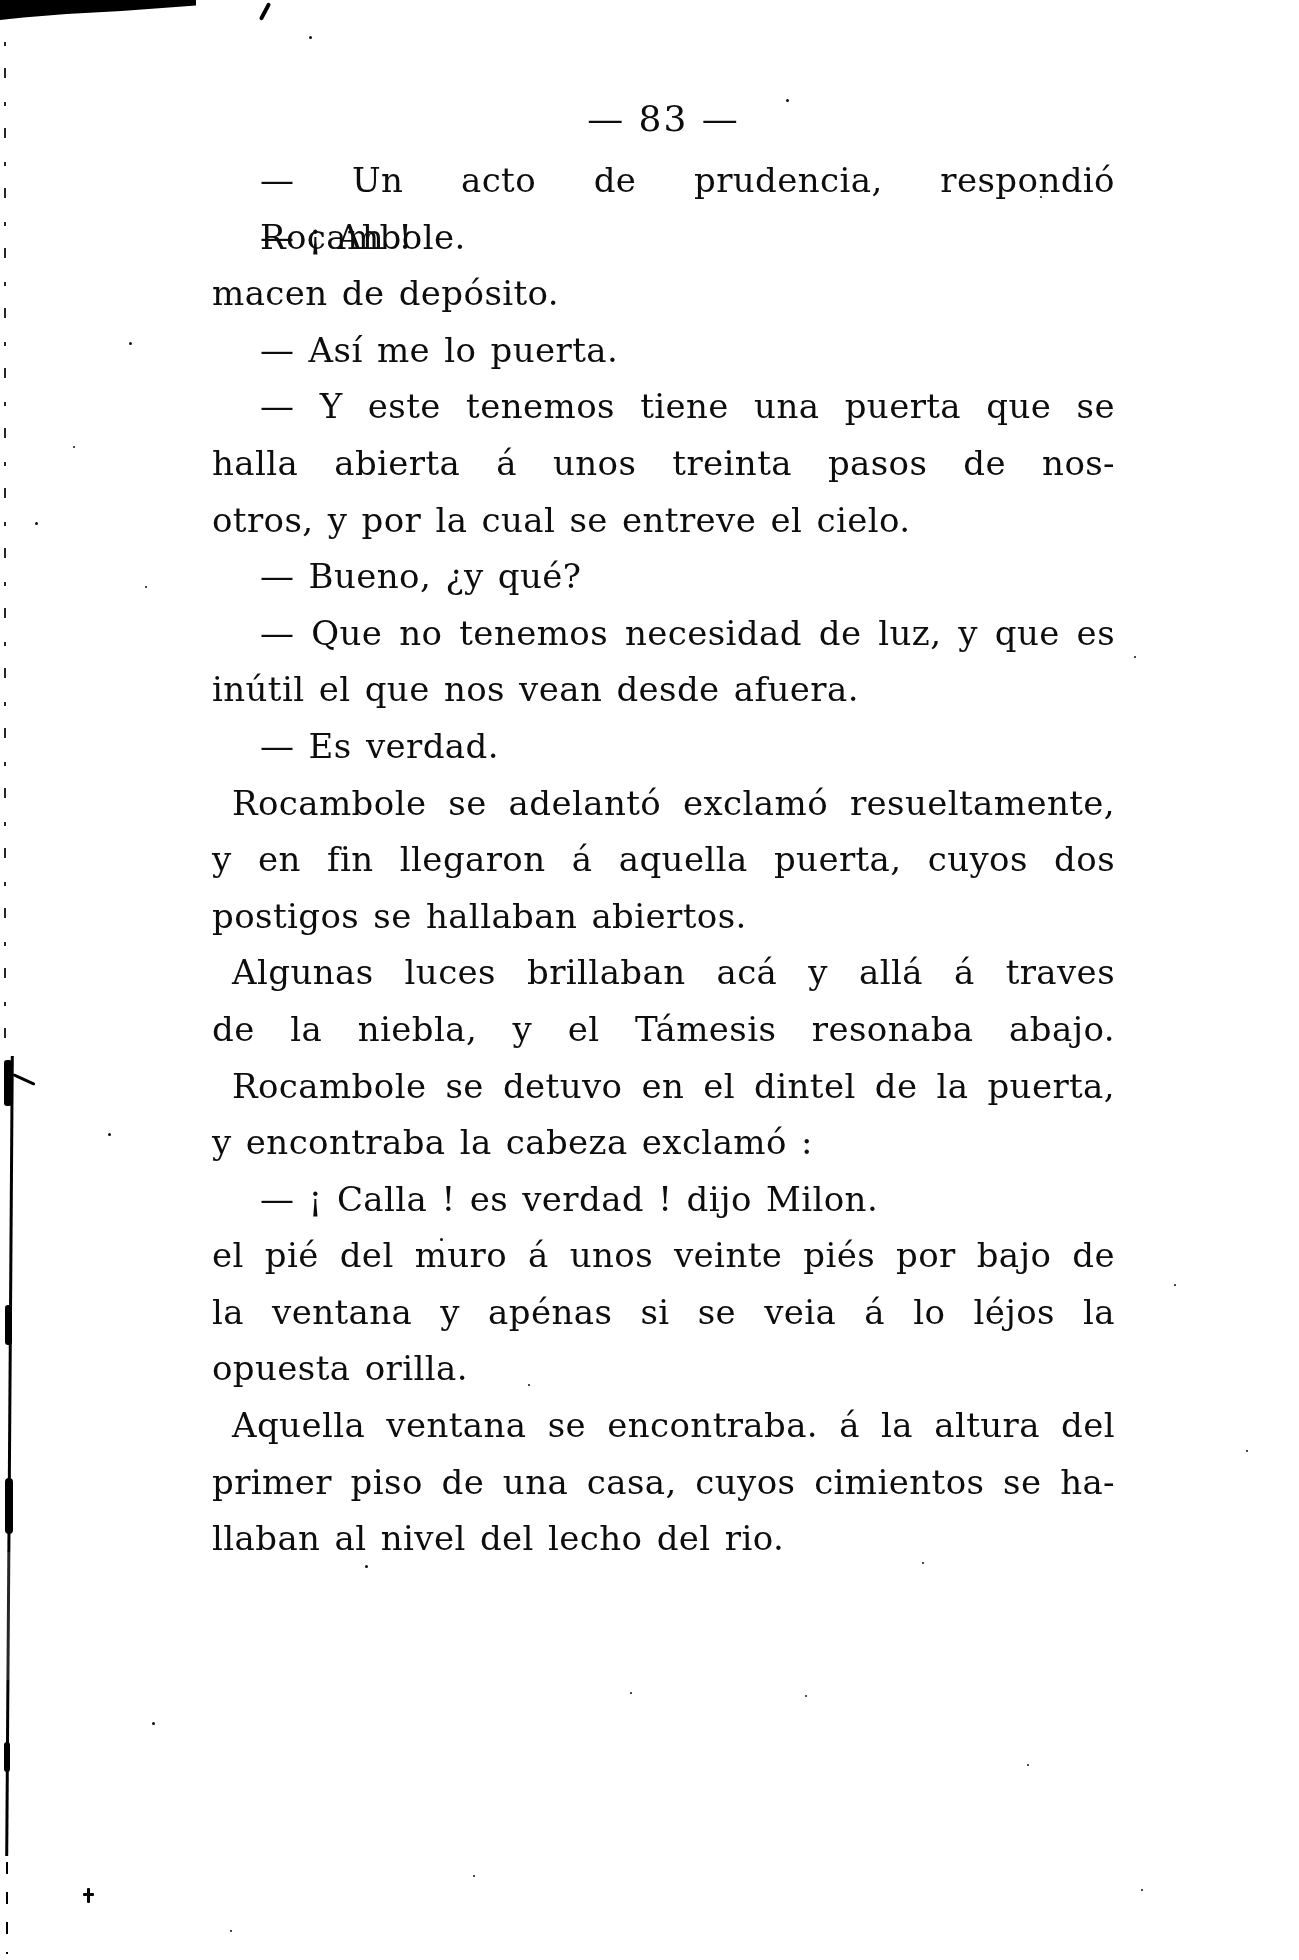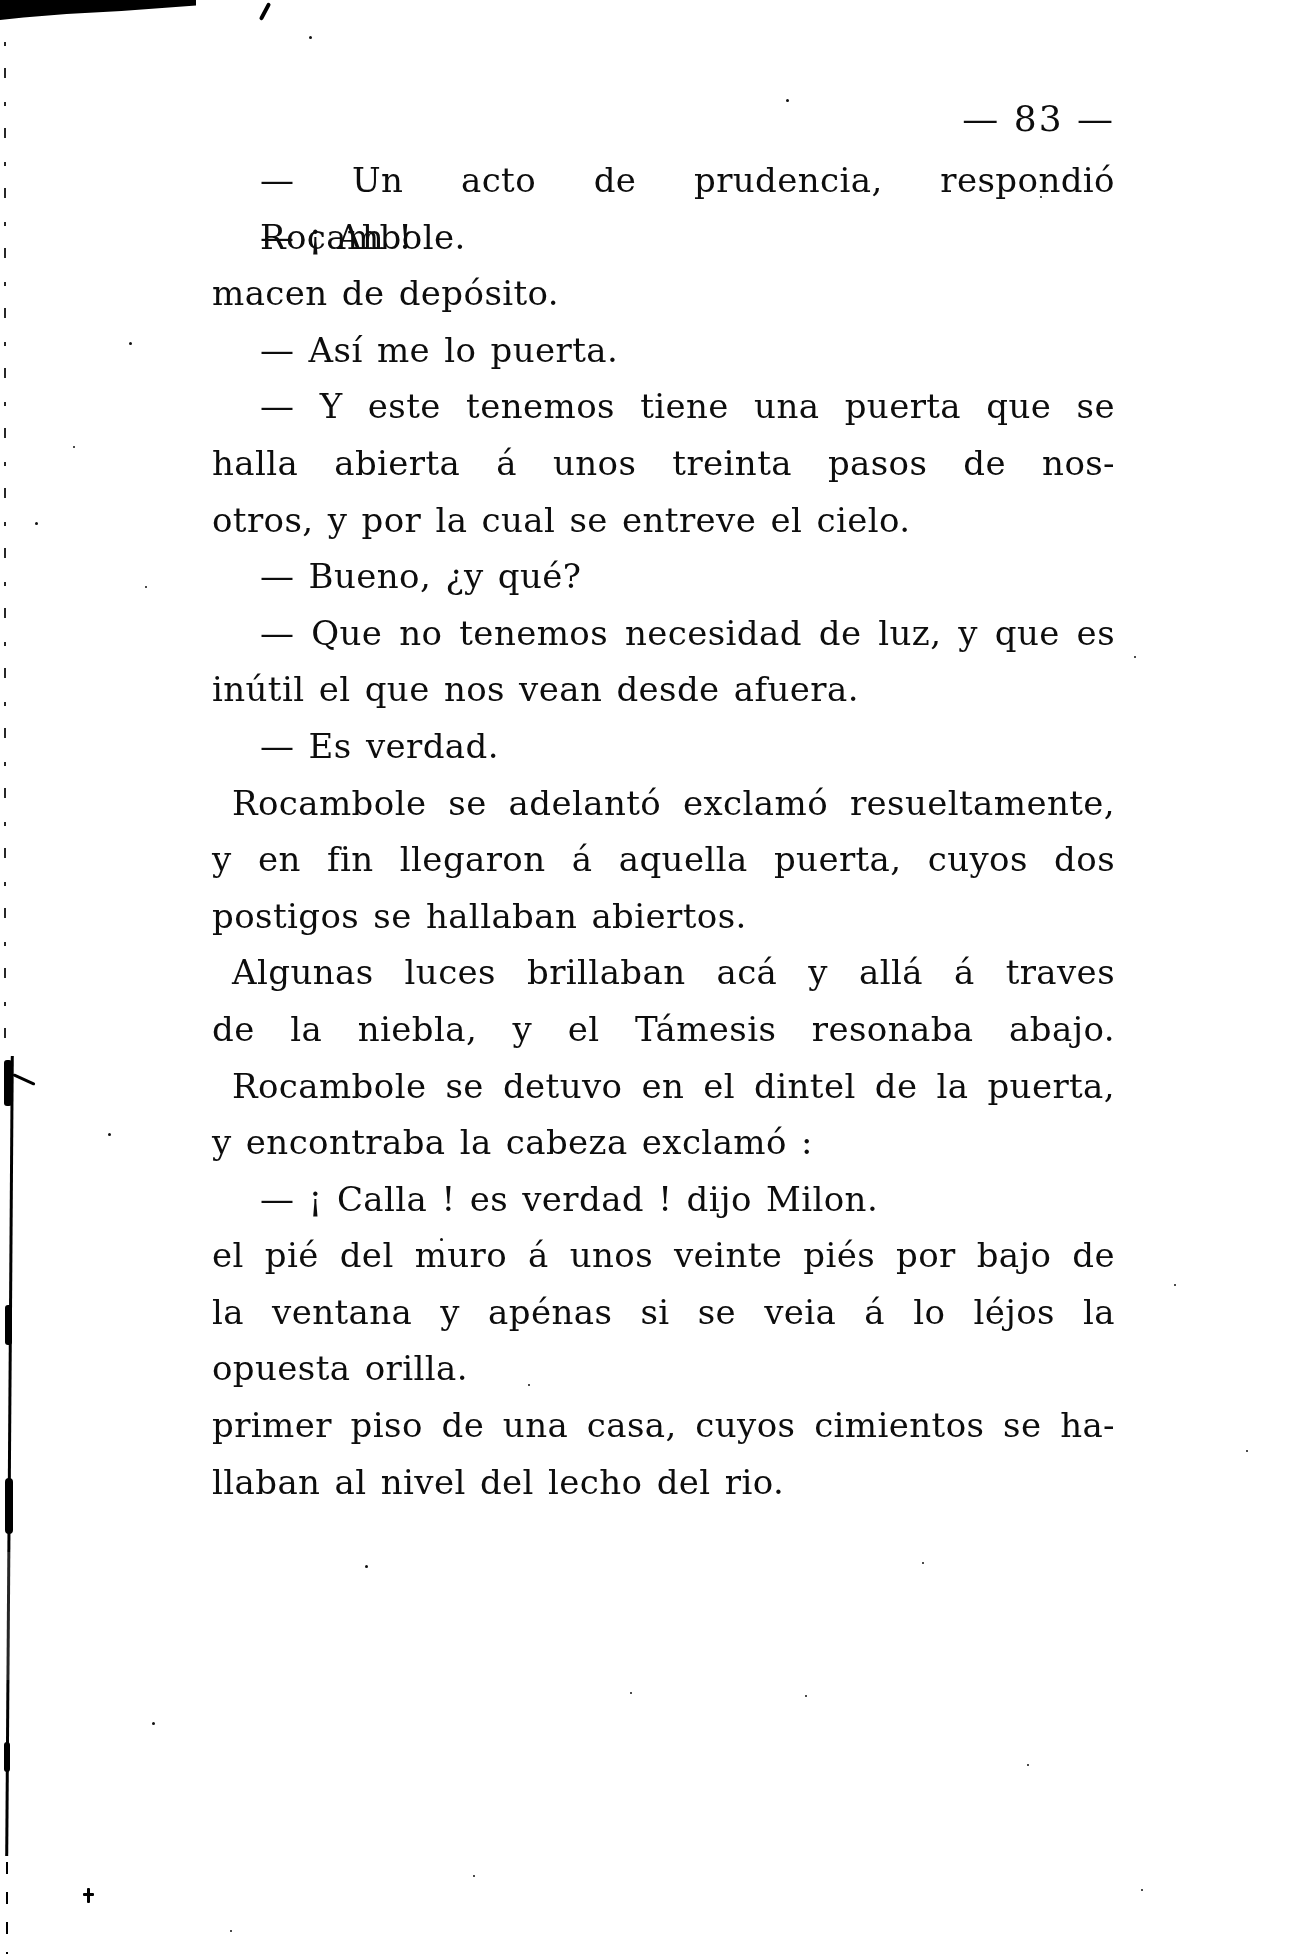"— 83 —" .page-header { text-align: right -> center }
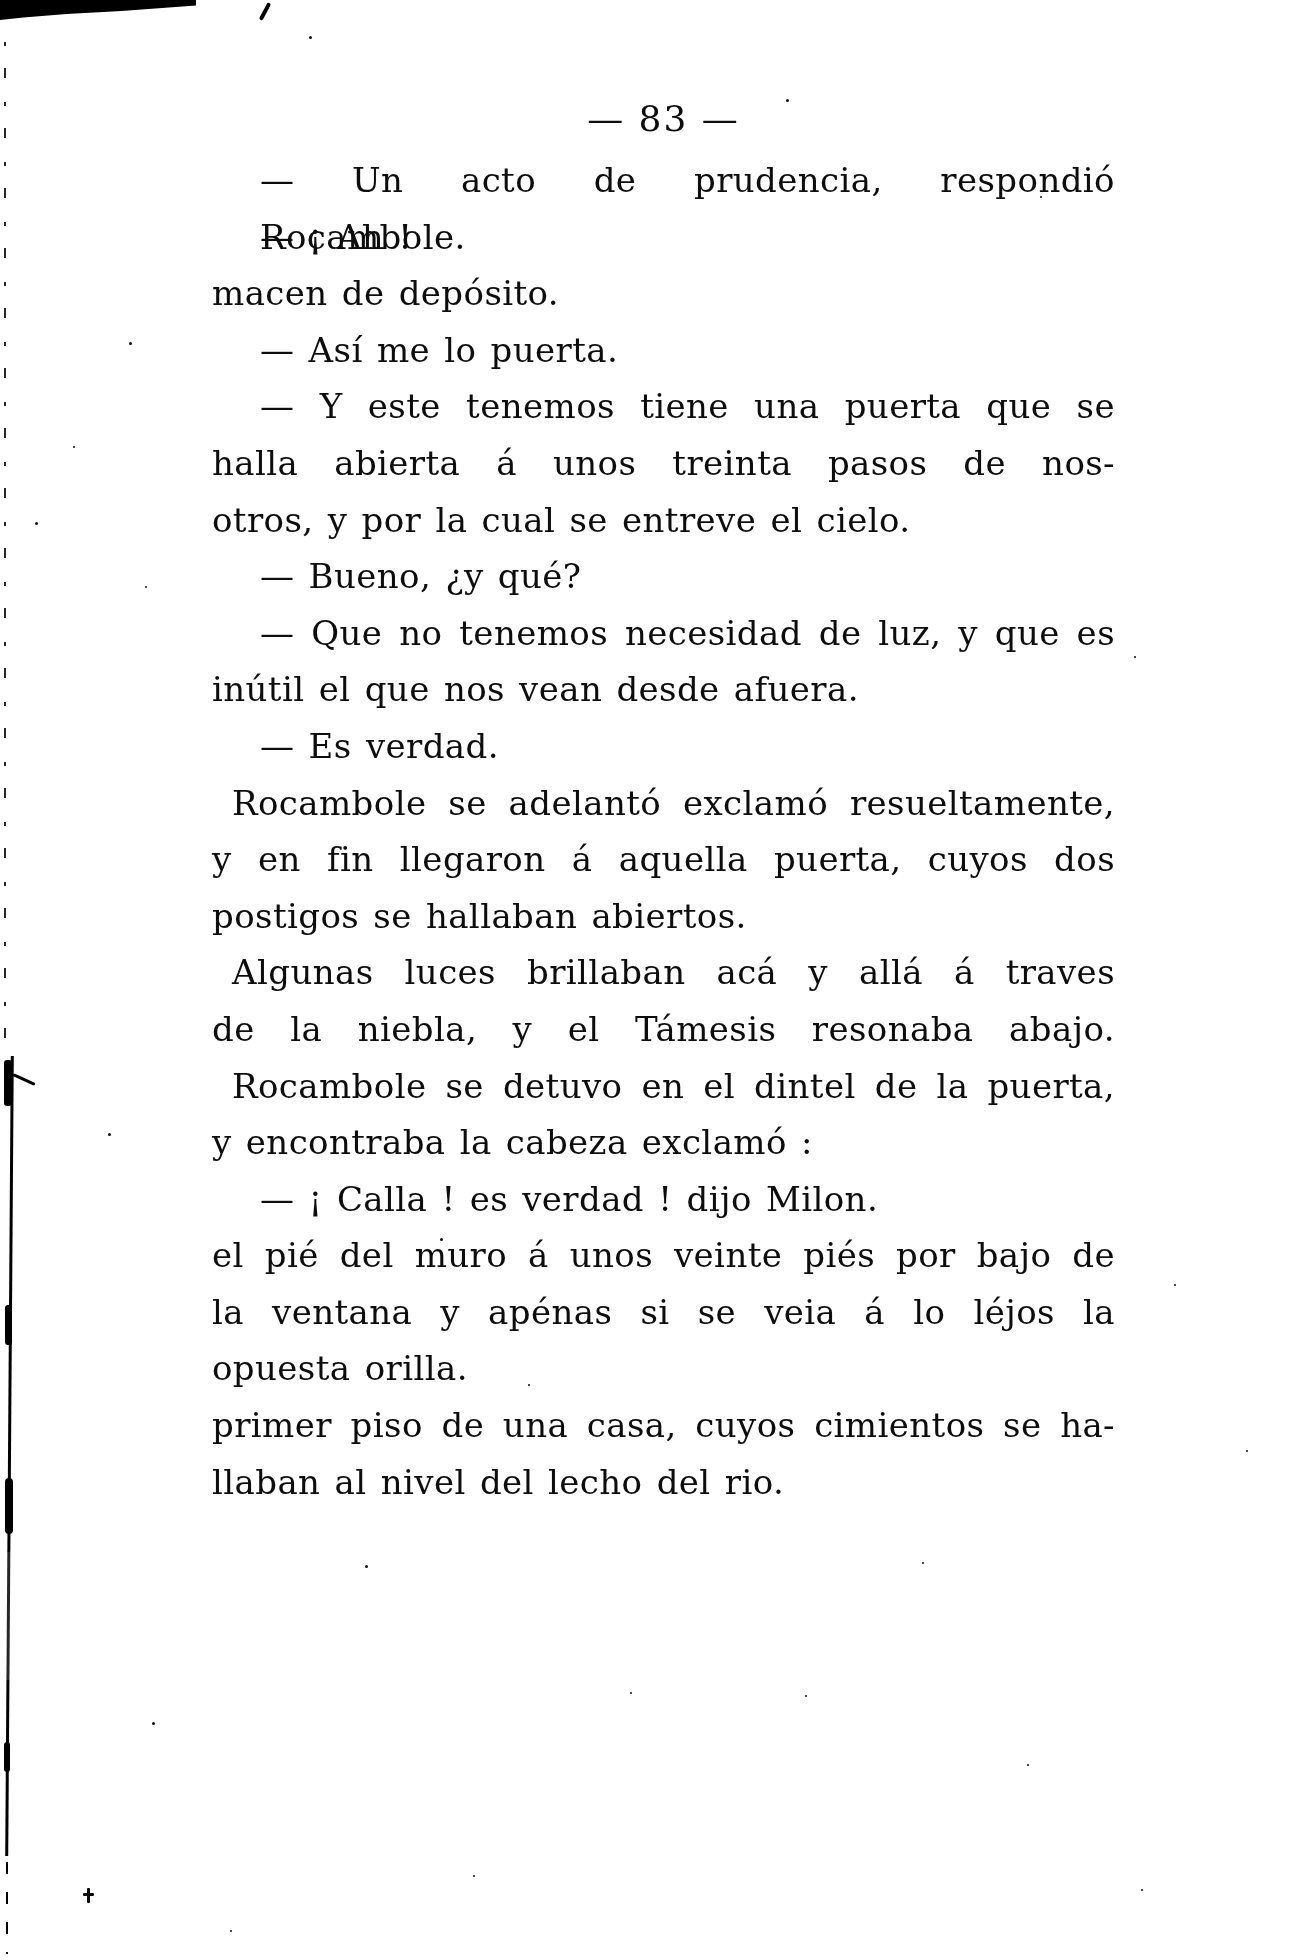"Aquella ventana se encontraba. á" div.line { html: none -> <div>Aquella ventana se encontraba. á la altura del</div> }
